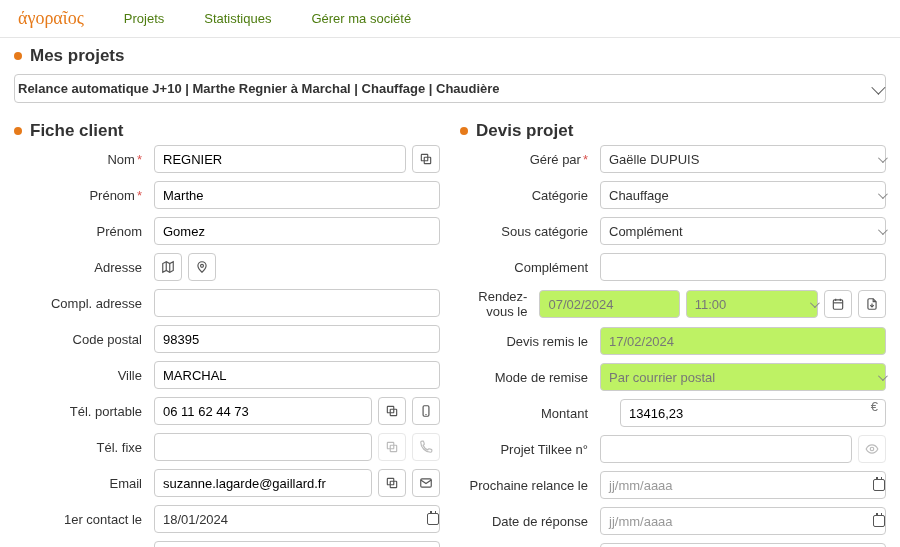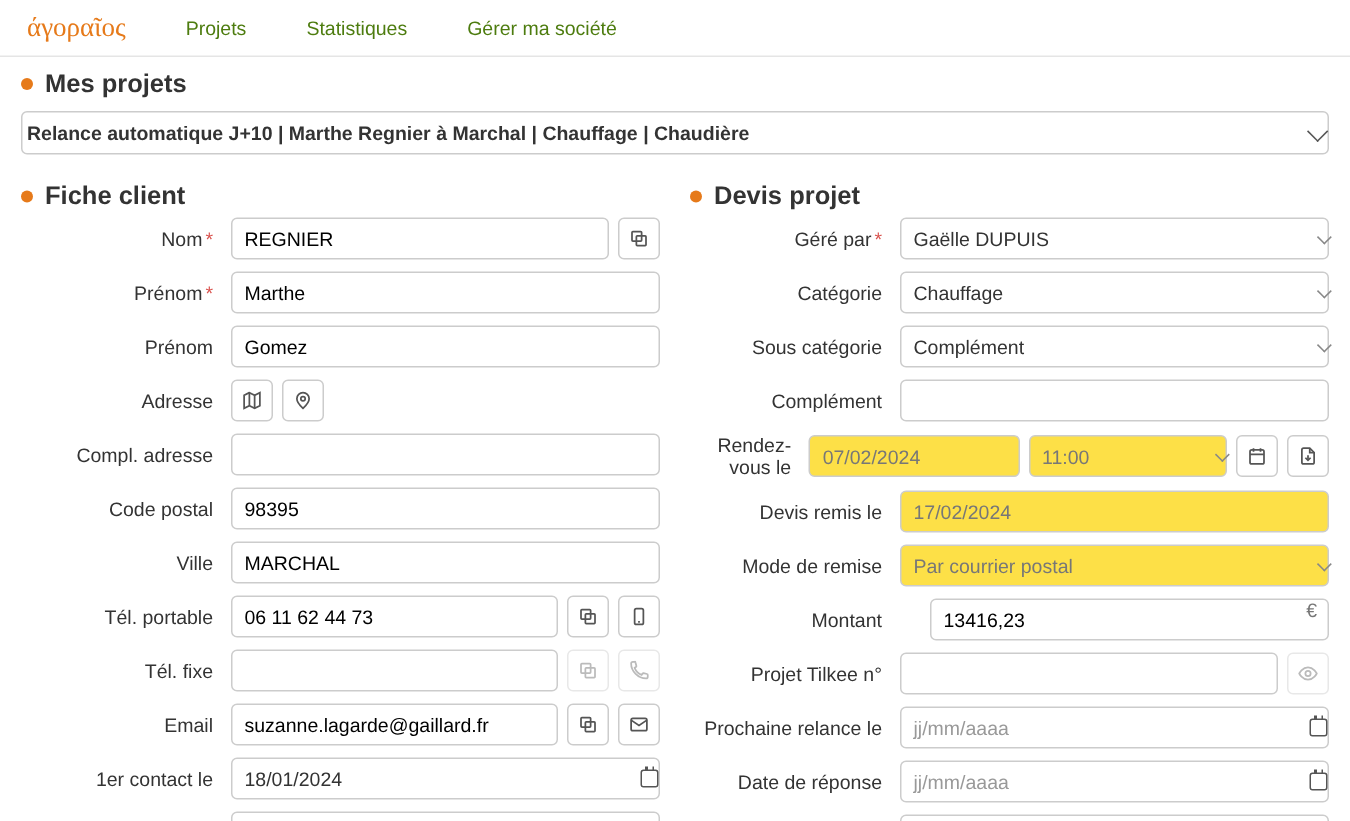"07/02/2024" .select.disabled, input.disabled { background: #fde047 -> #bef264 }
